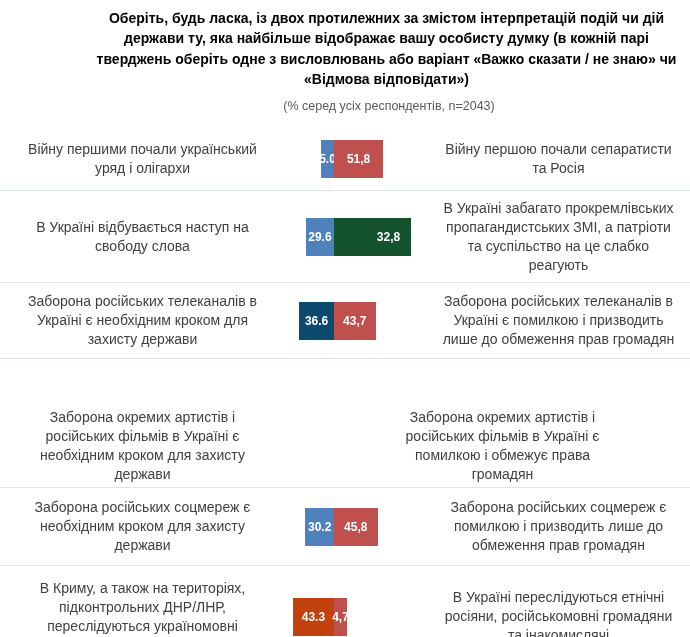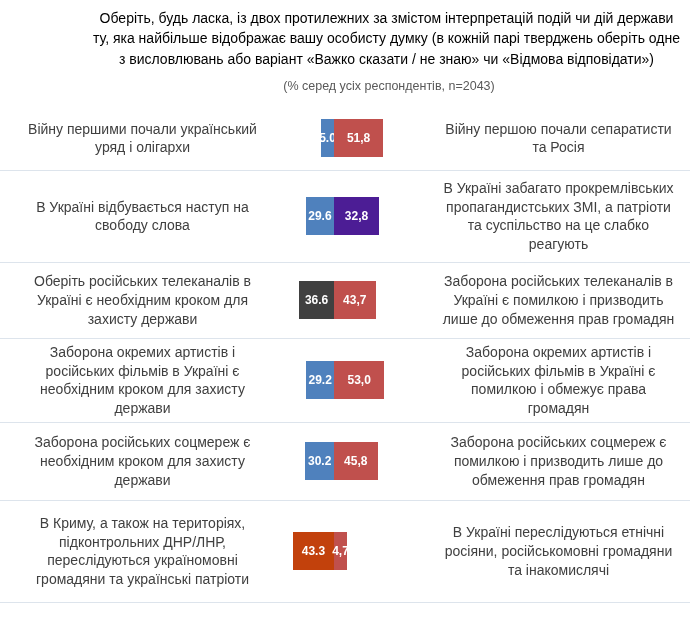"Оберіть, будь ласка, із двох" .chart-title { font-weight: normal -> bold }
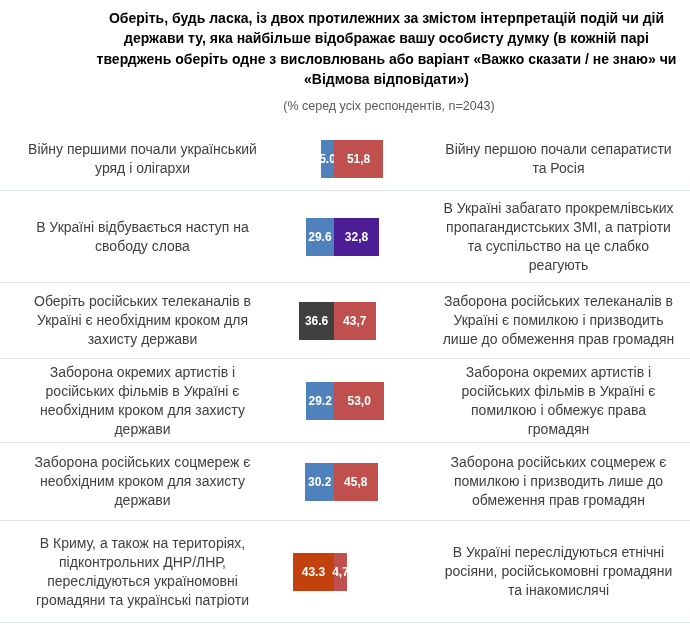"32,8" div.bar { background: #4c1d95 -> #14532d; padding-left: none -> 32px }
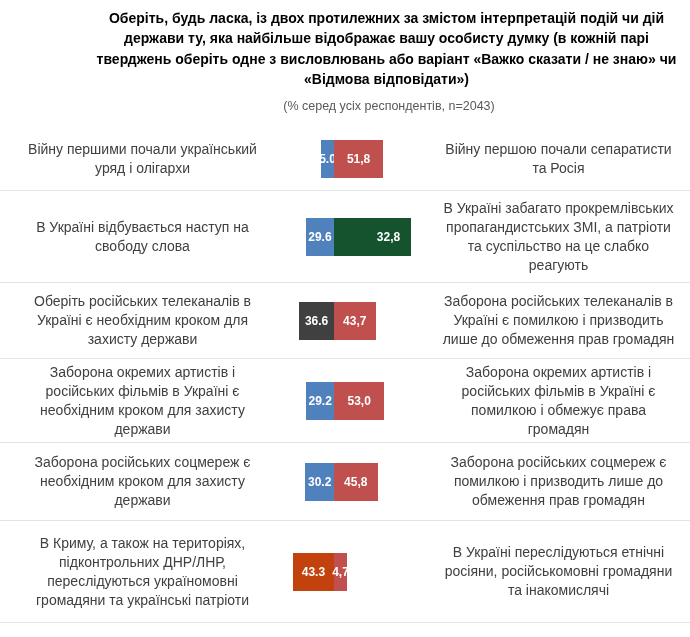"Оберіть російських телеканалів в Україні" div.statement { text: Оберіть -> Заборона }
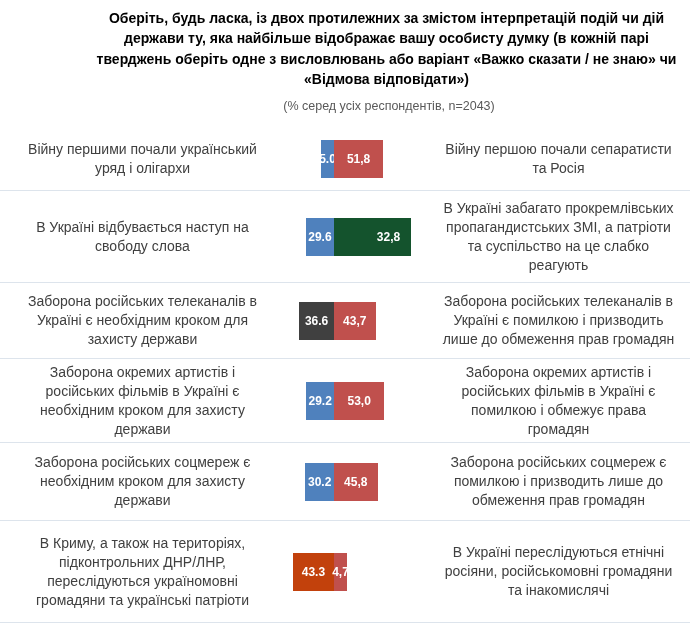"36.6" div.bar { background: #404040 -> #0c4a6e }
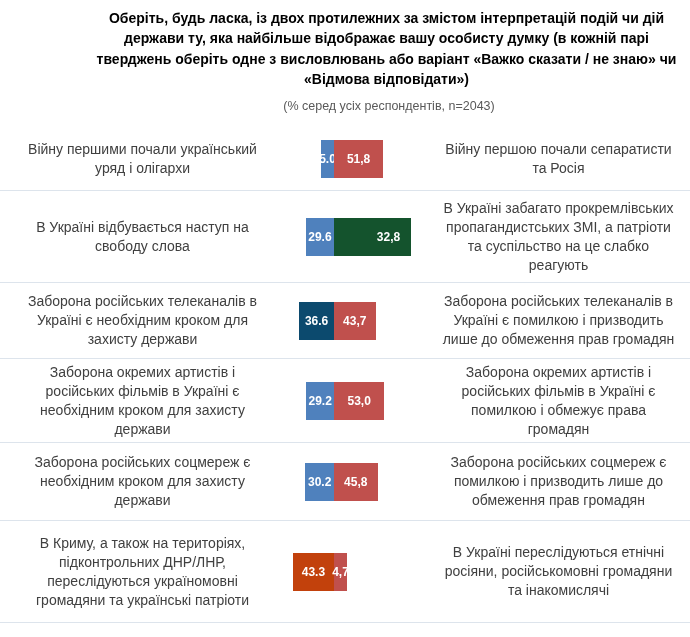"Заборона окремих артистів і російських" .row:nth-child(4) { margin-top: none -> 45px }
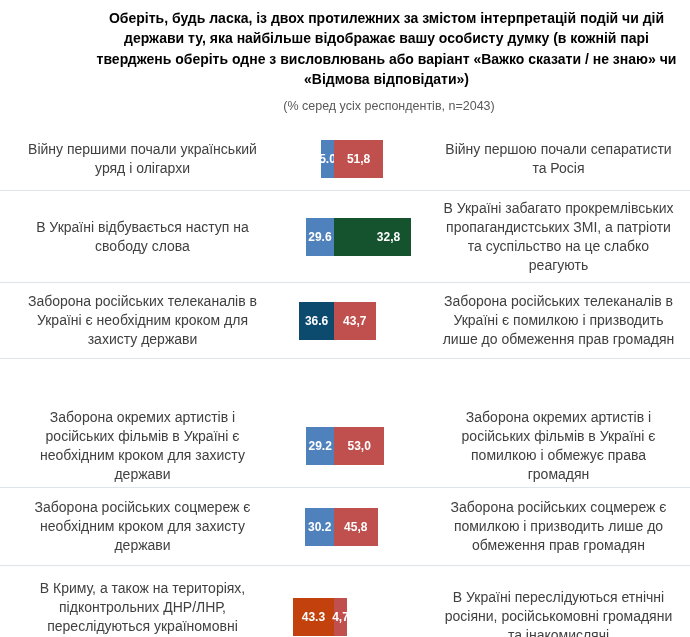"29.2" div.barzone { html: <div> <div> <span>29.2</span> </div> <div> <span>53,0</span> </div> </div> -> none }
